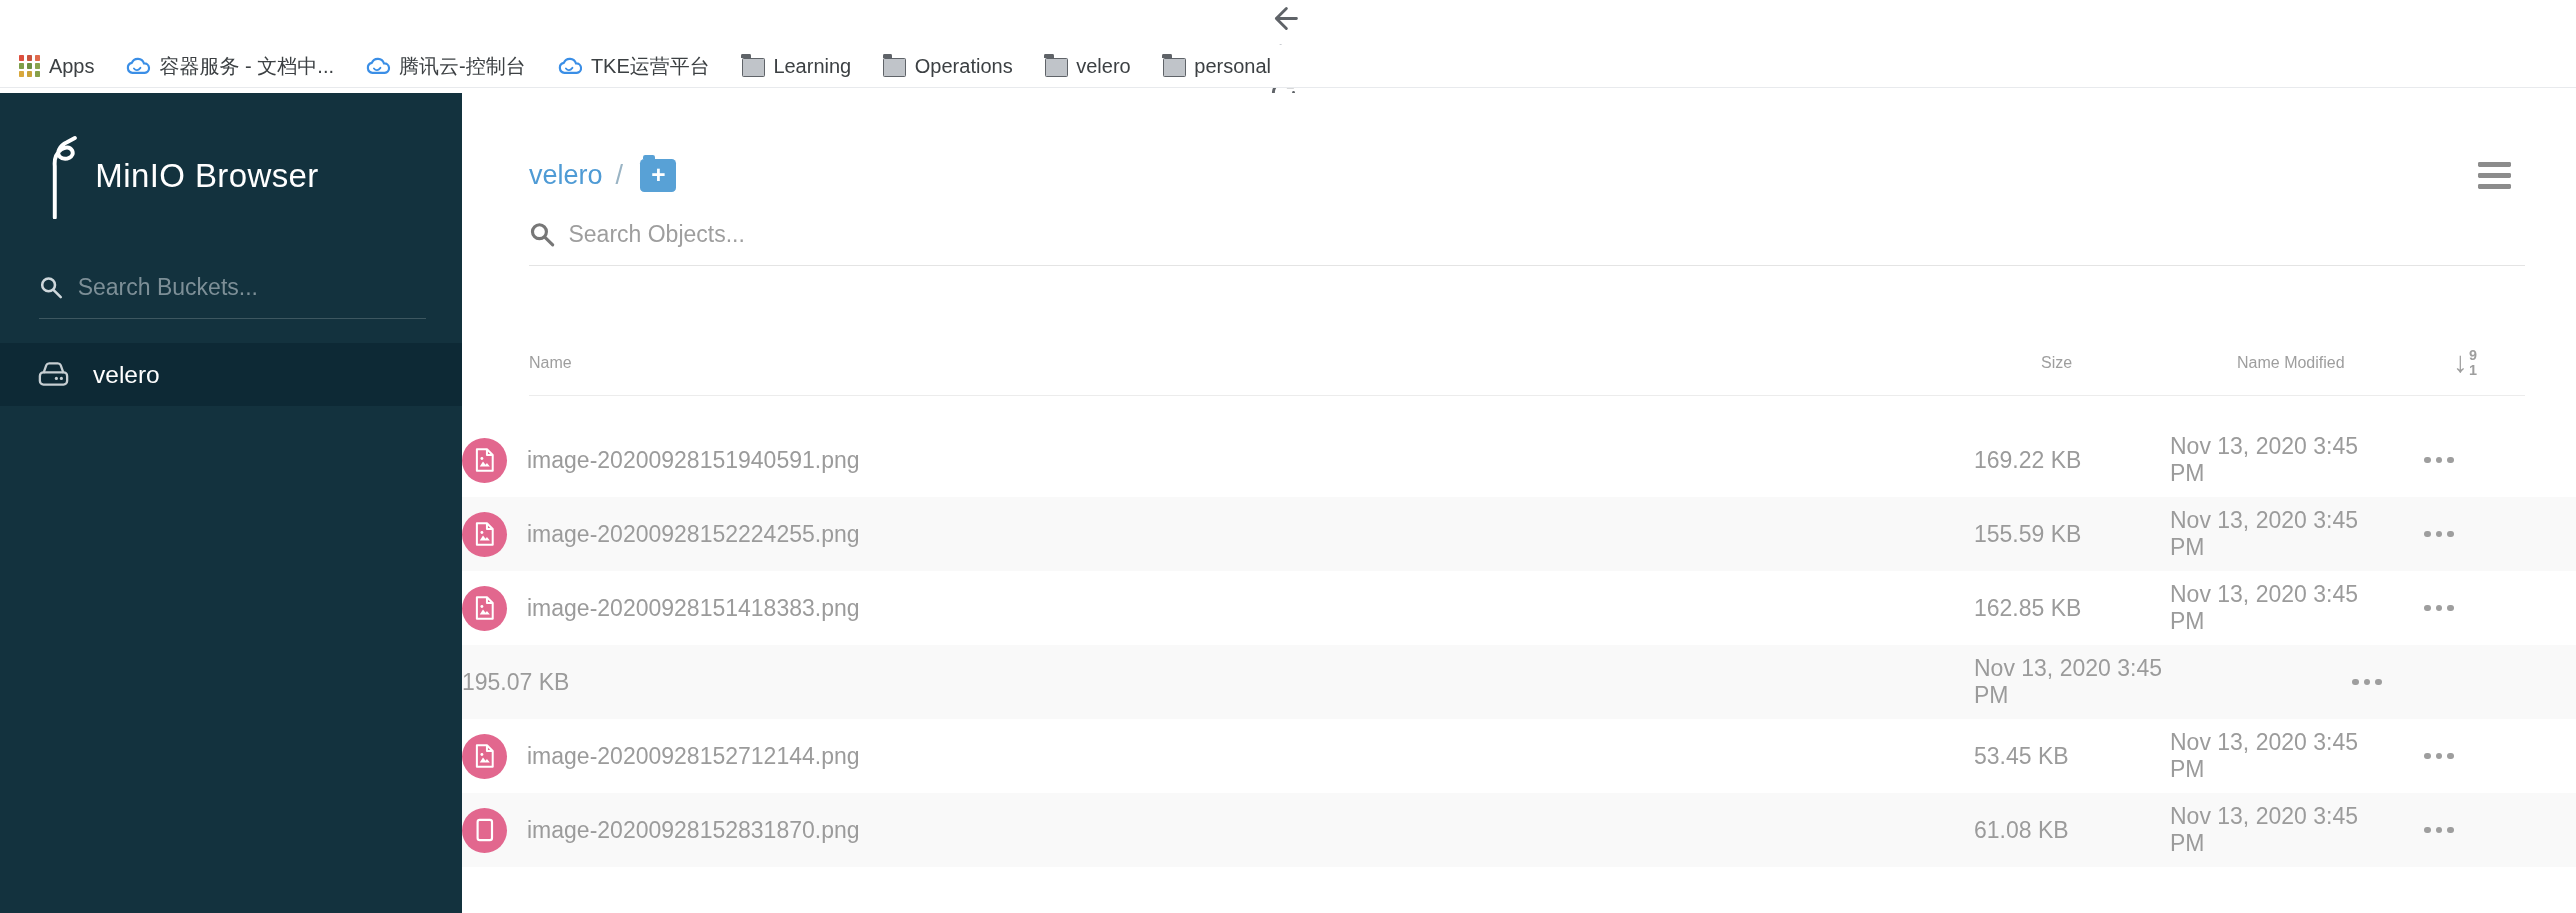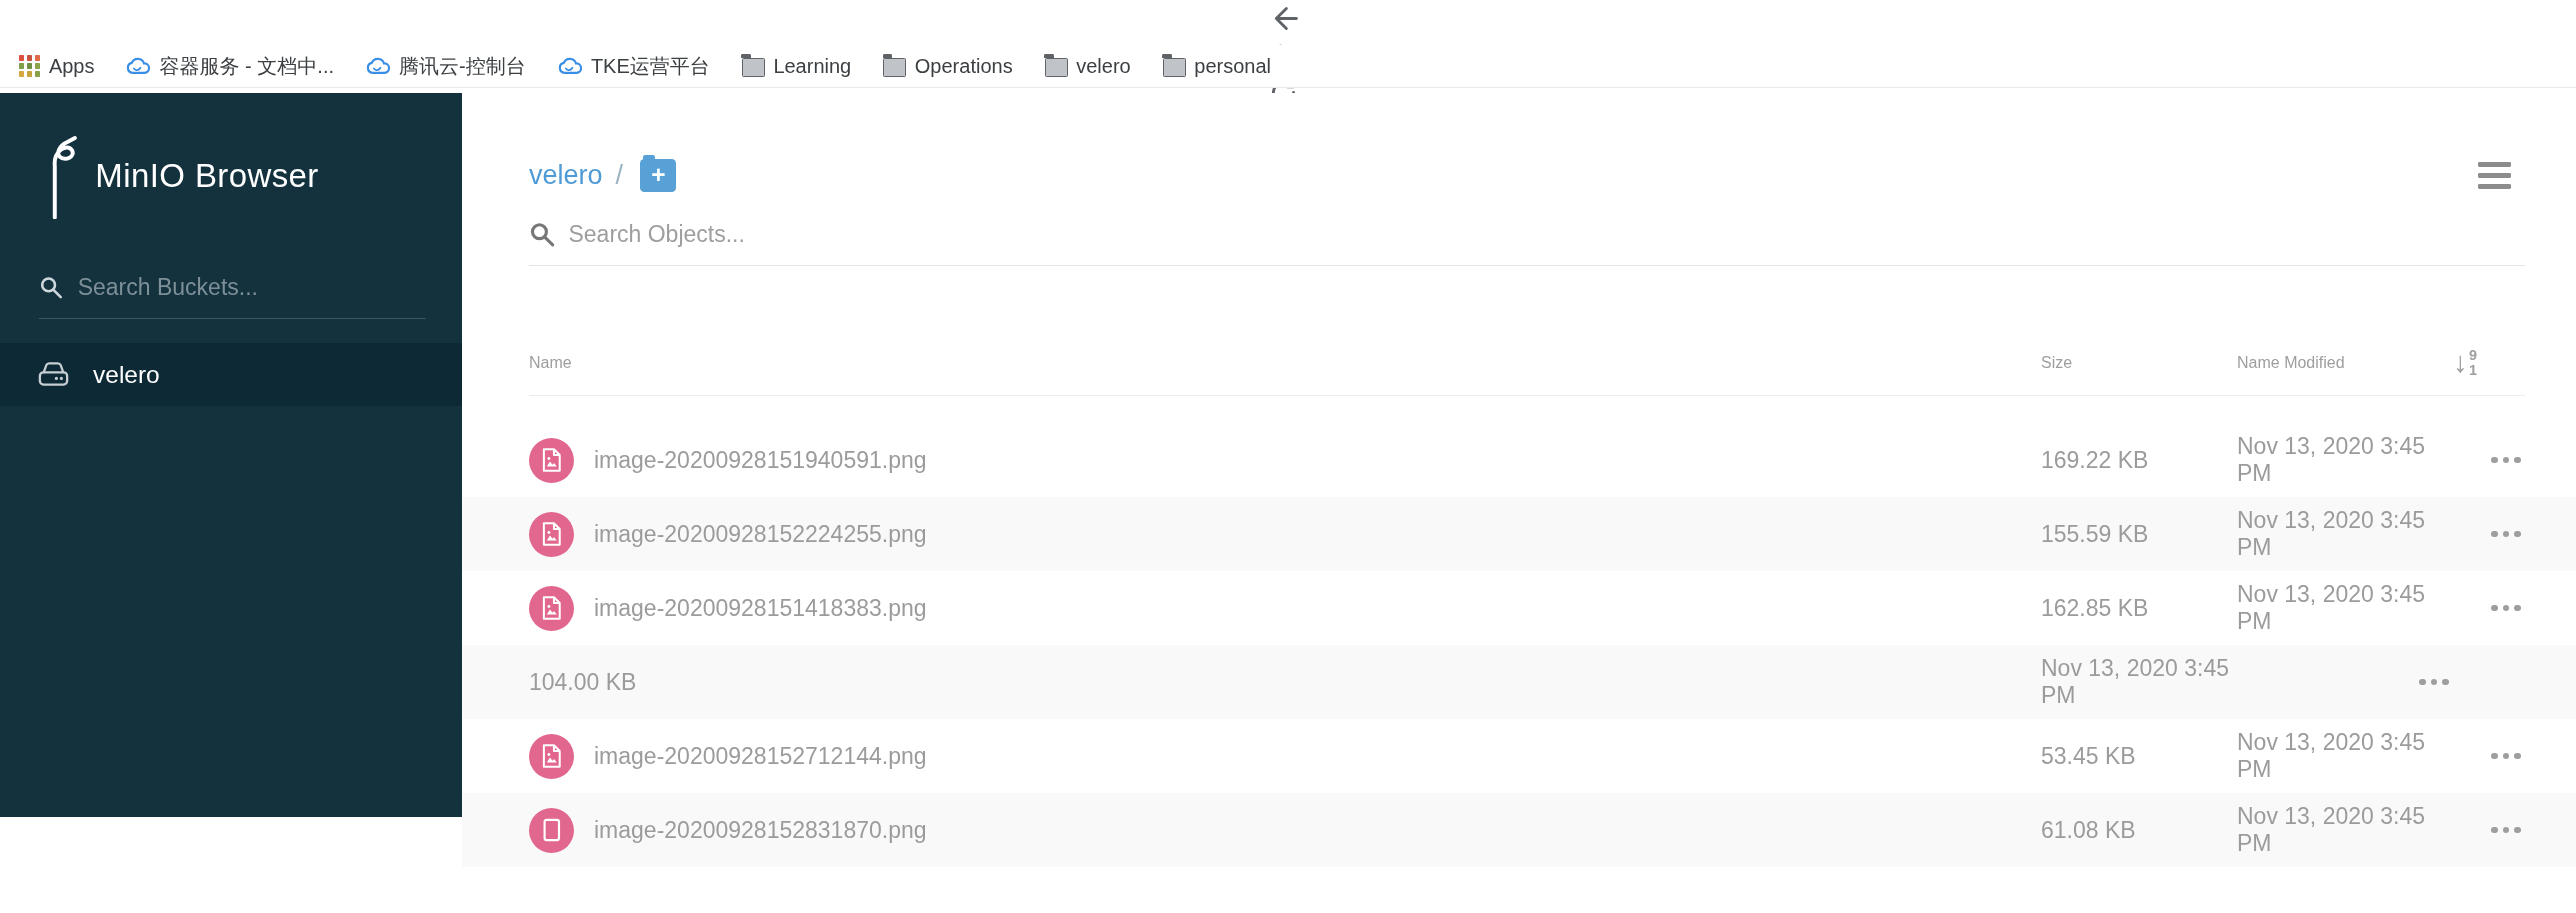"MinIO Browser" .sidebar { height: 724px -> 821px }
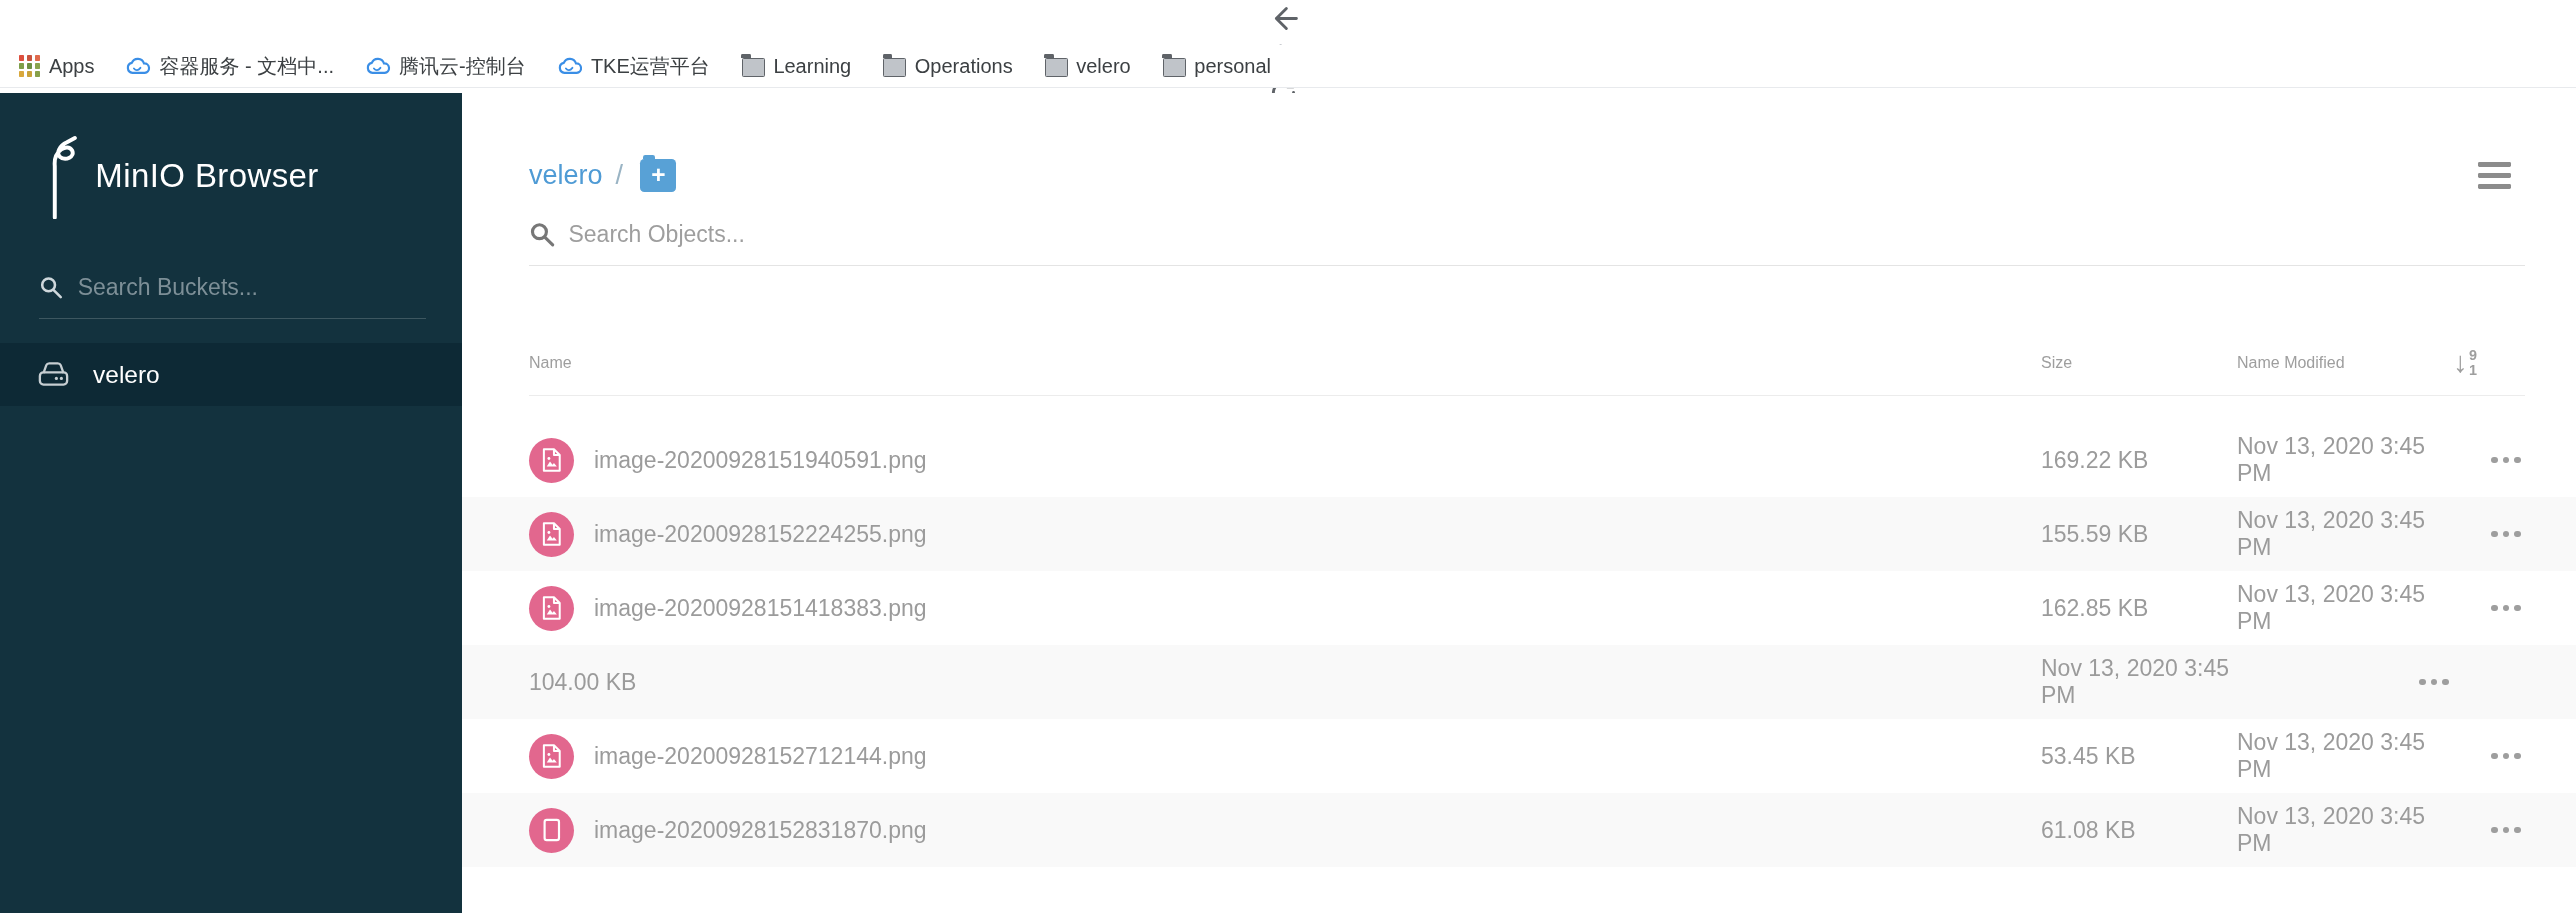"image-20200928151940591.png" .row { padding-left: 67px -> none }
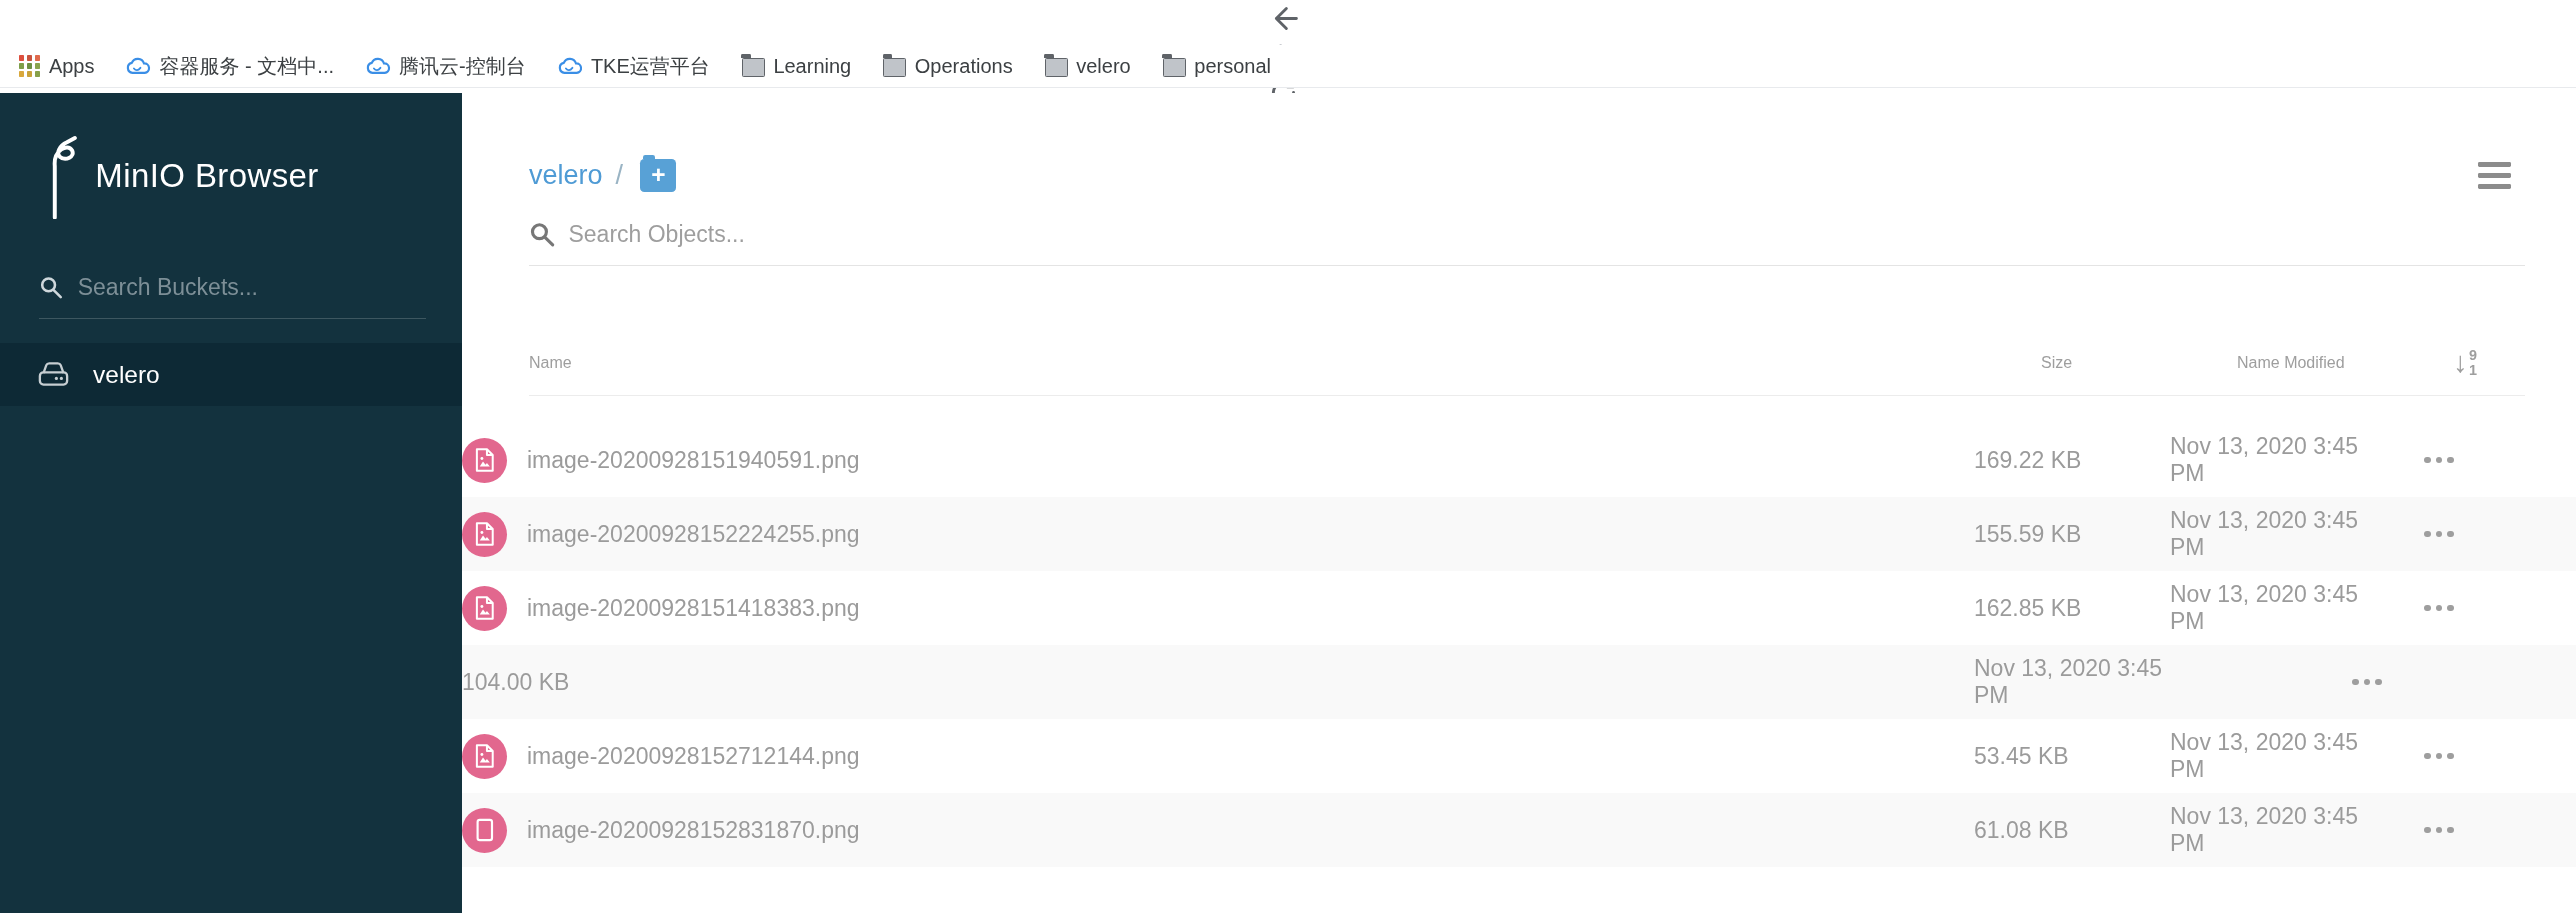"104.00 KB" span.csize { text: 104.00 -> 195.07 }
